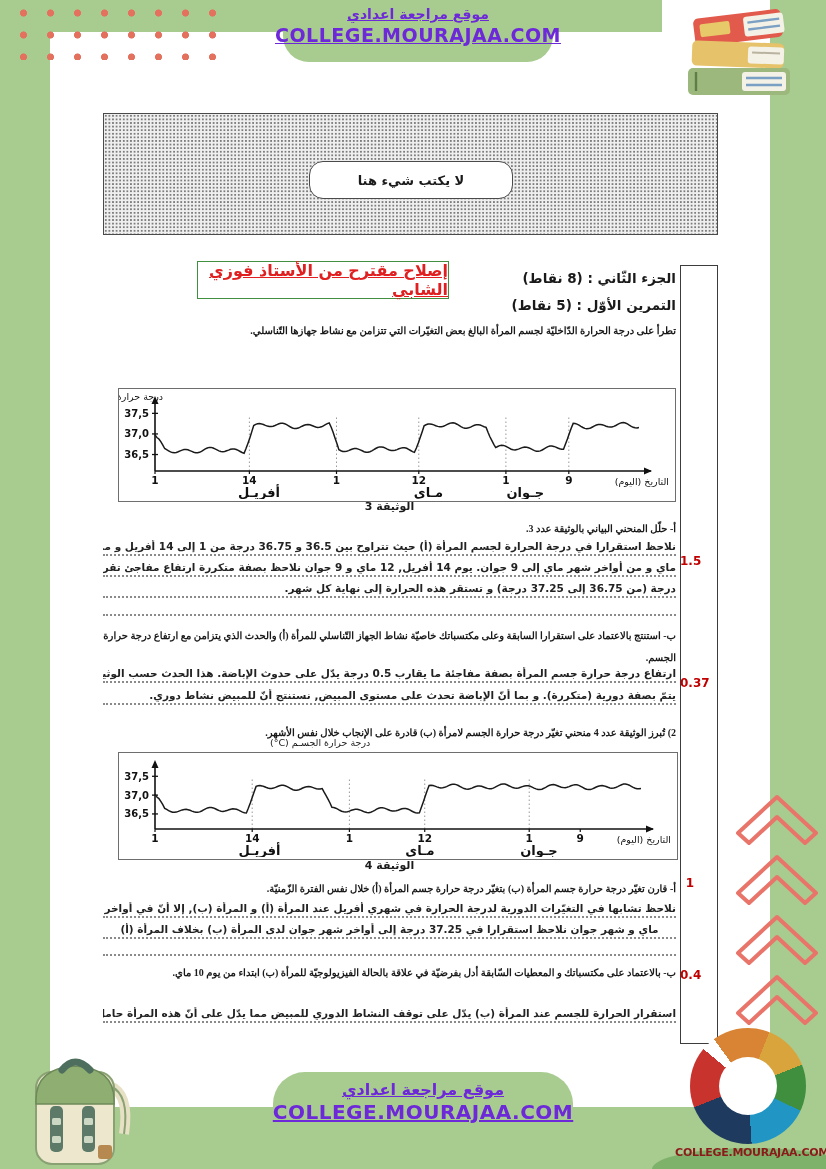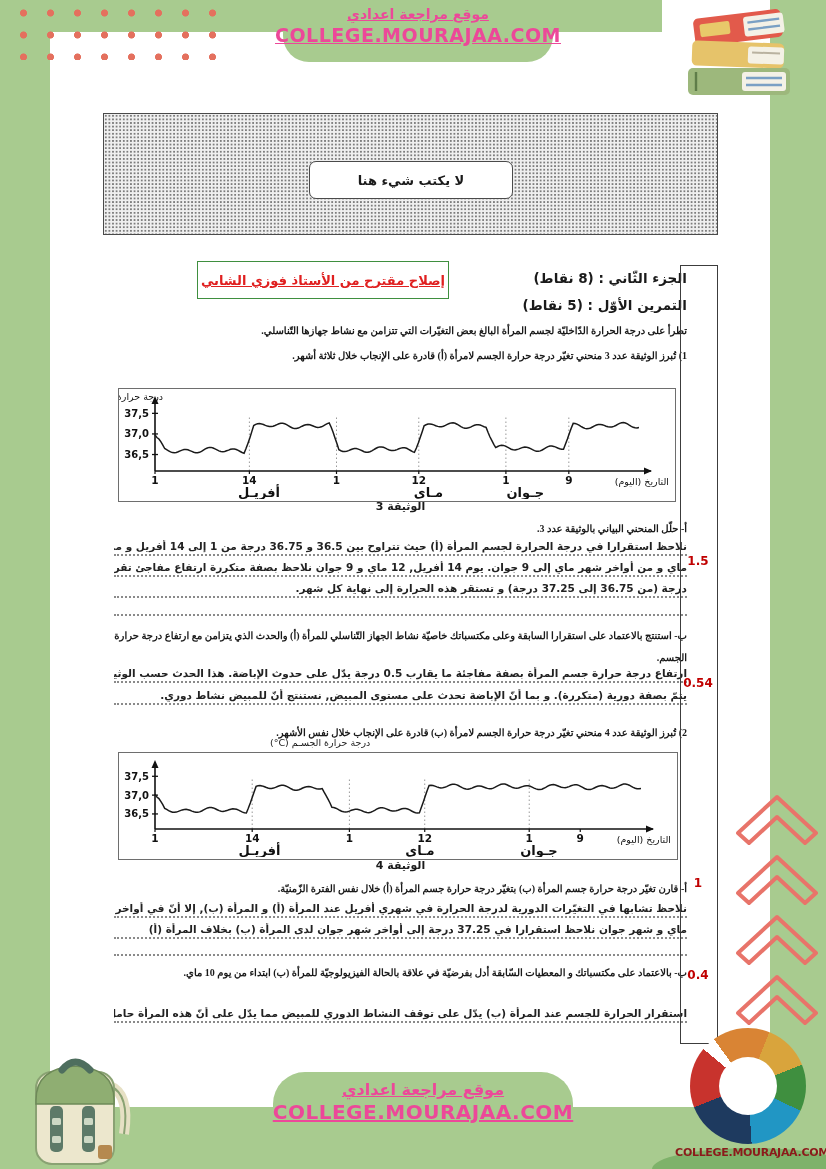"موقع مراجعة اعدادي" .site-text { color: #ec4899 -> #6d28d9 }
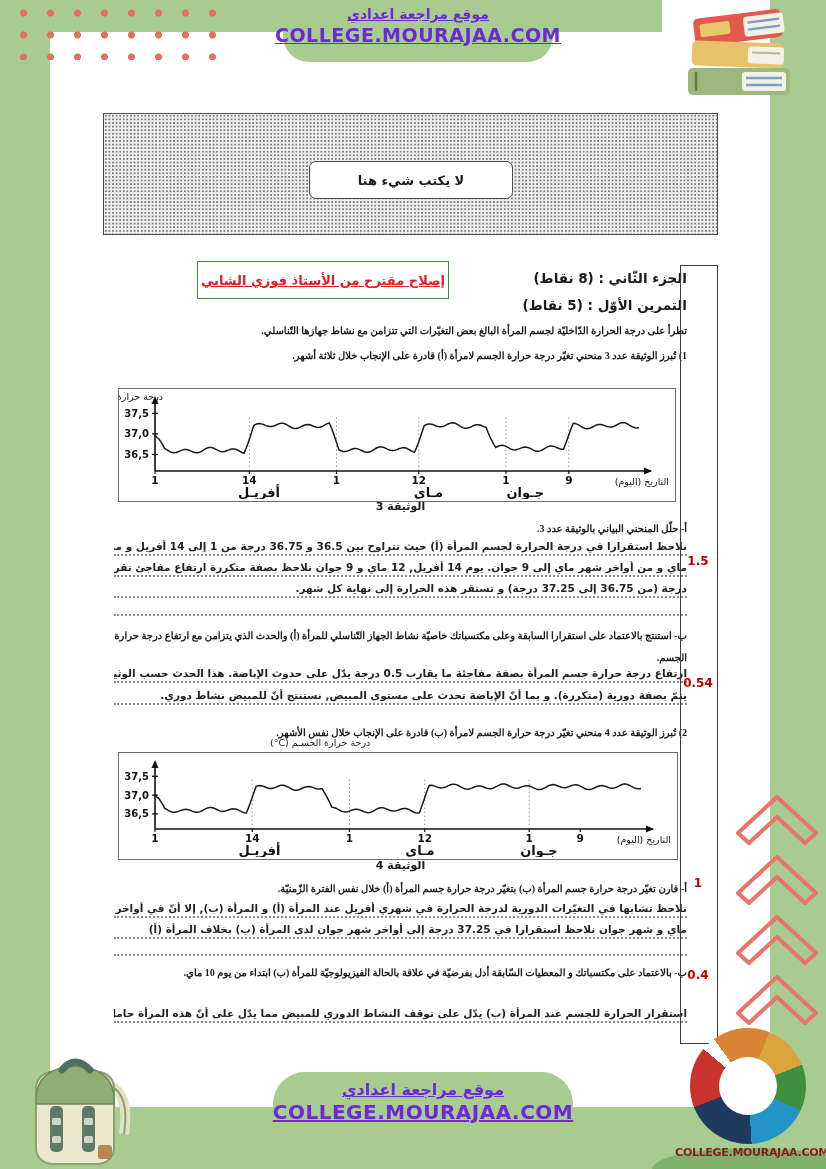"لا يكتب شيء هنا" .nowrite { border-radius: 7px -> 14px }
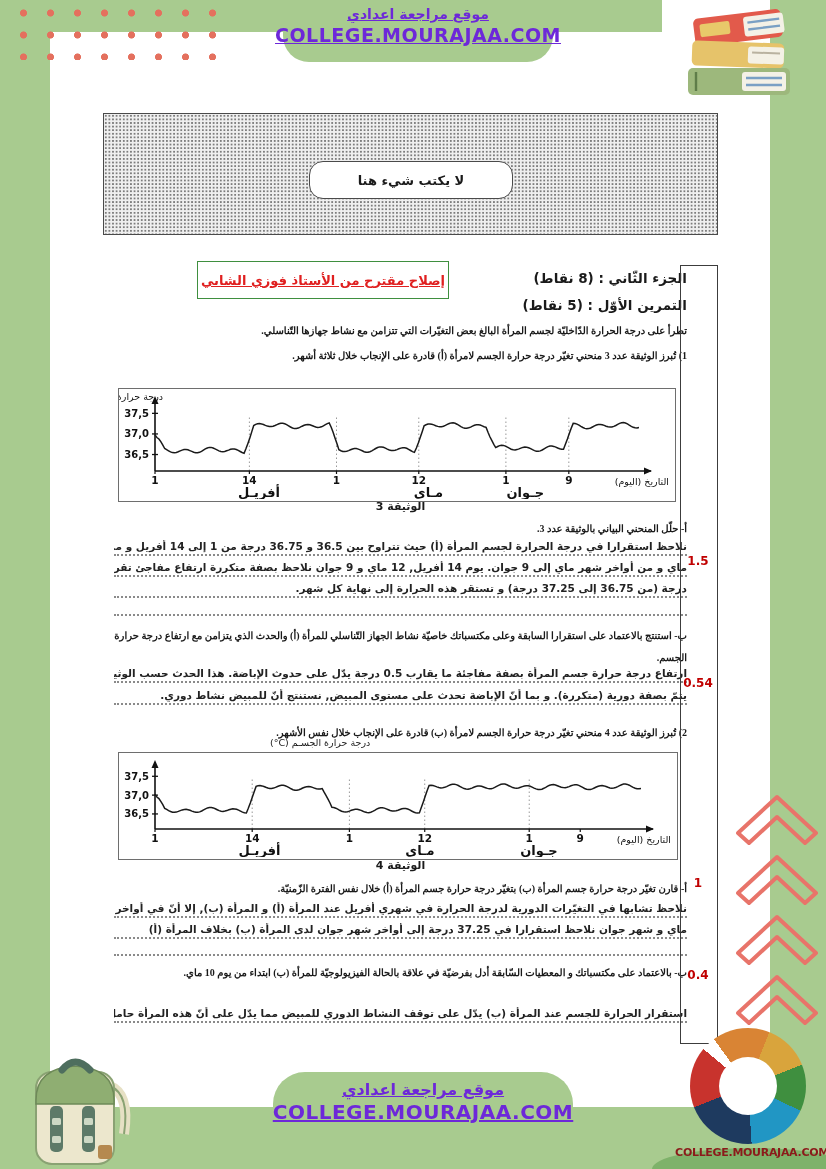"إصلاح مقترح من الأستاذ فوزي" .note-text { font-size: 13px -> 16px }
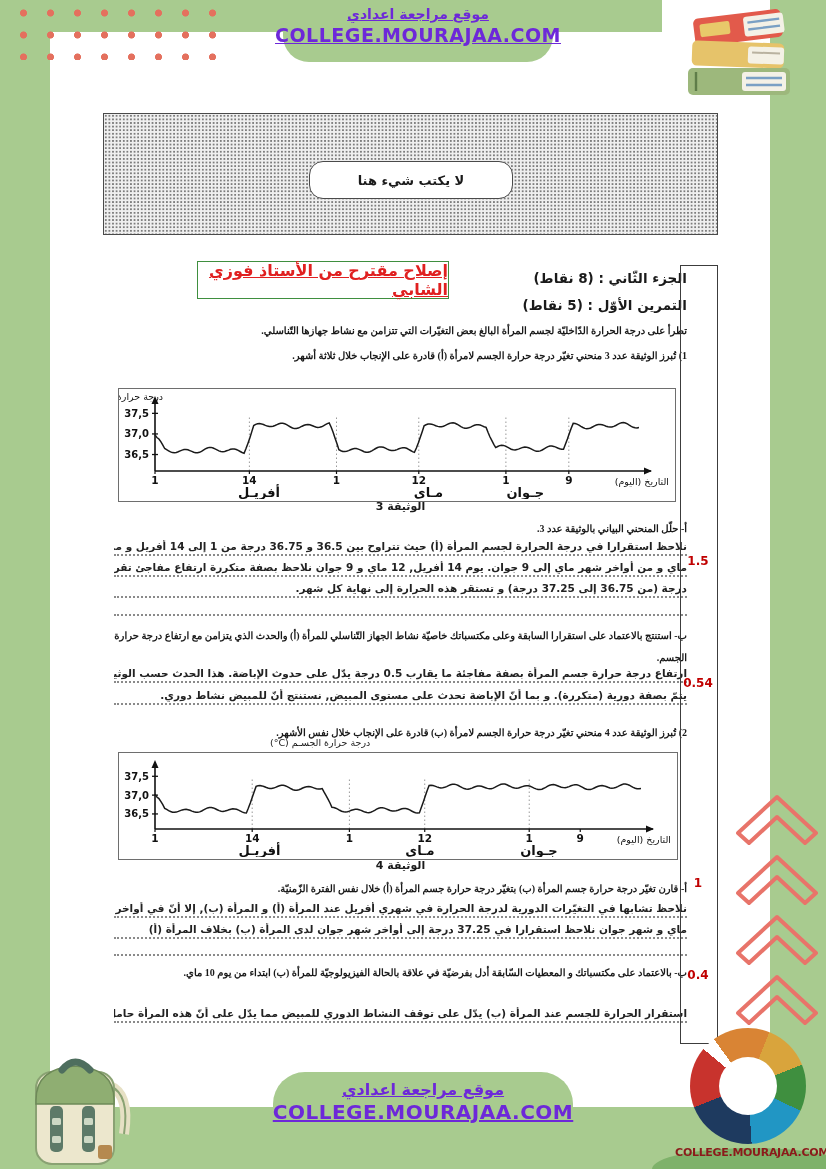"الجزء الثّاني : (8 نقاط)" .content { left: 114px -> 103px }
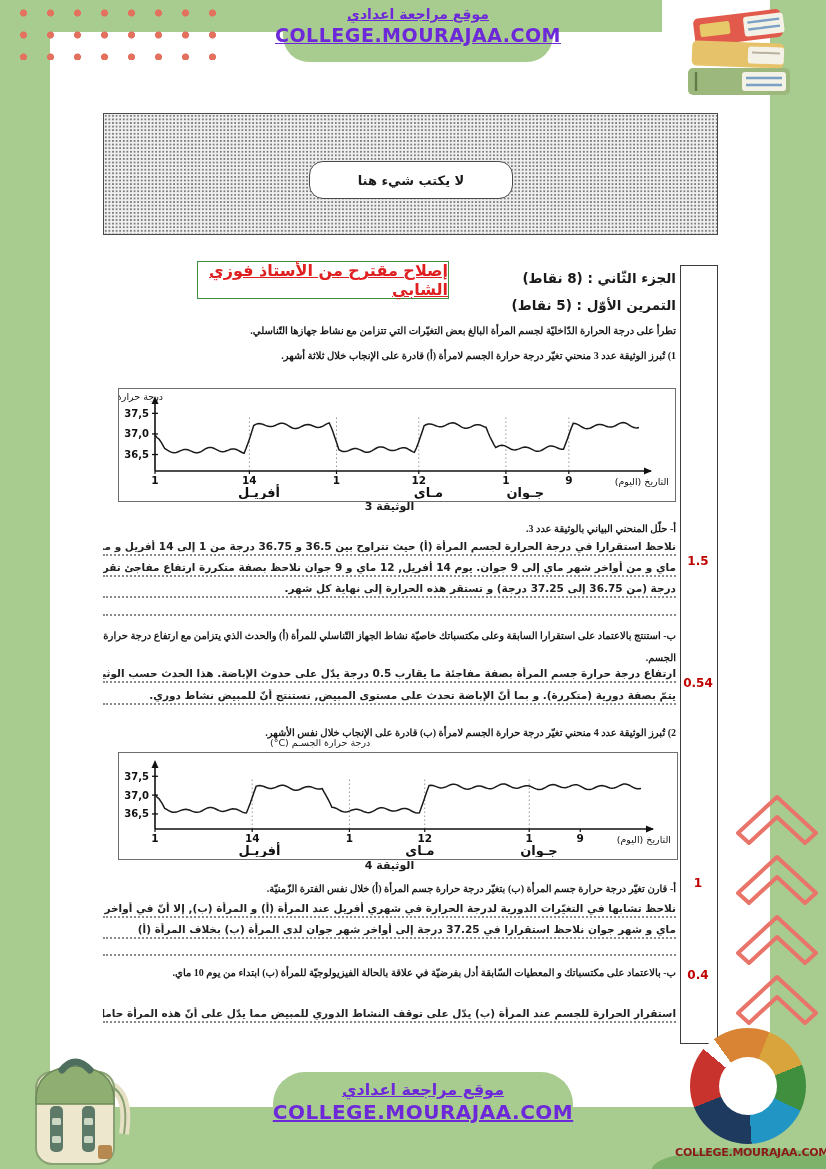"1) تُبرز الوثيقة عدد 3" div.q { html: <div>1) تُبرز الوثيقة عدد 3 منحني تغيّر درجة حرارة الجسم لامرأة (أ) قادرة على الإنجاب خلال ثلاثة أشهر.</div> -> none }
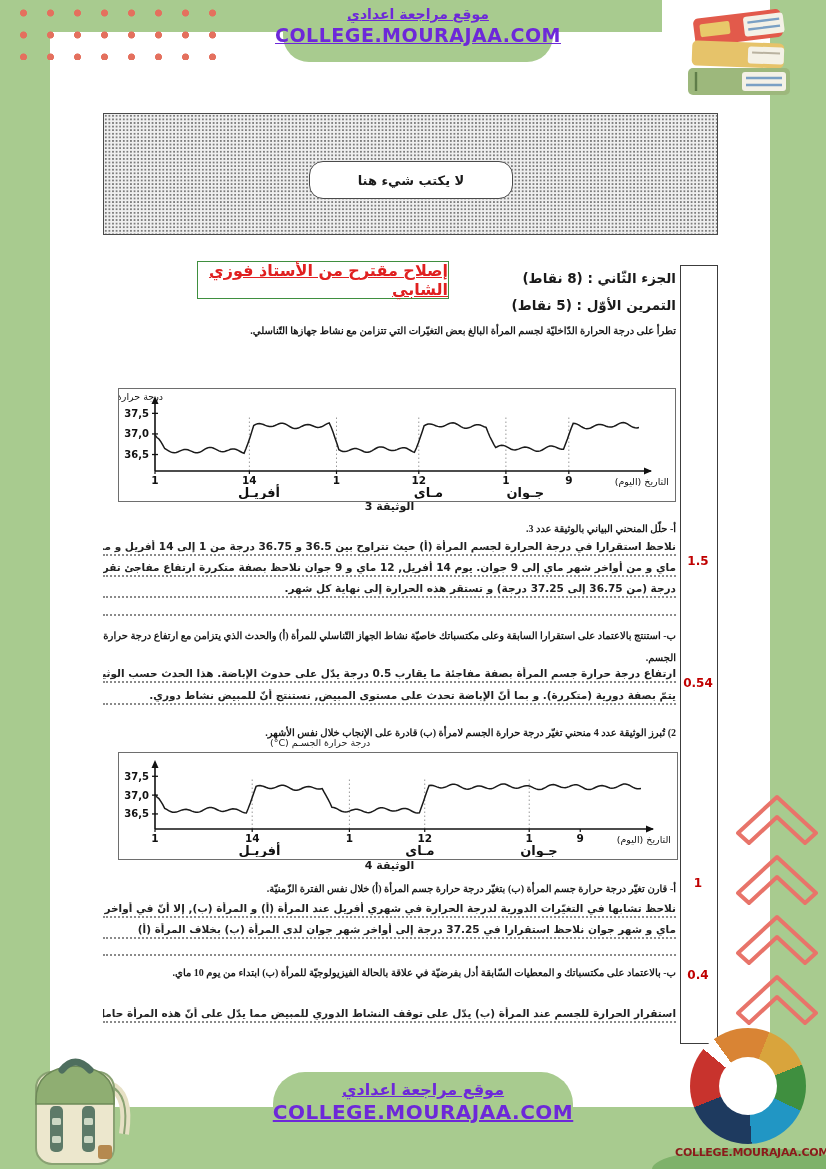"1.5" .score { width: 36px -> 20px }
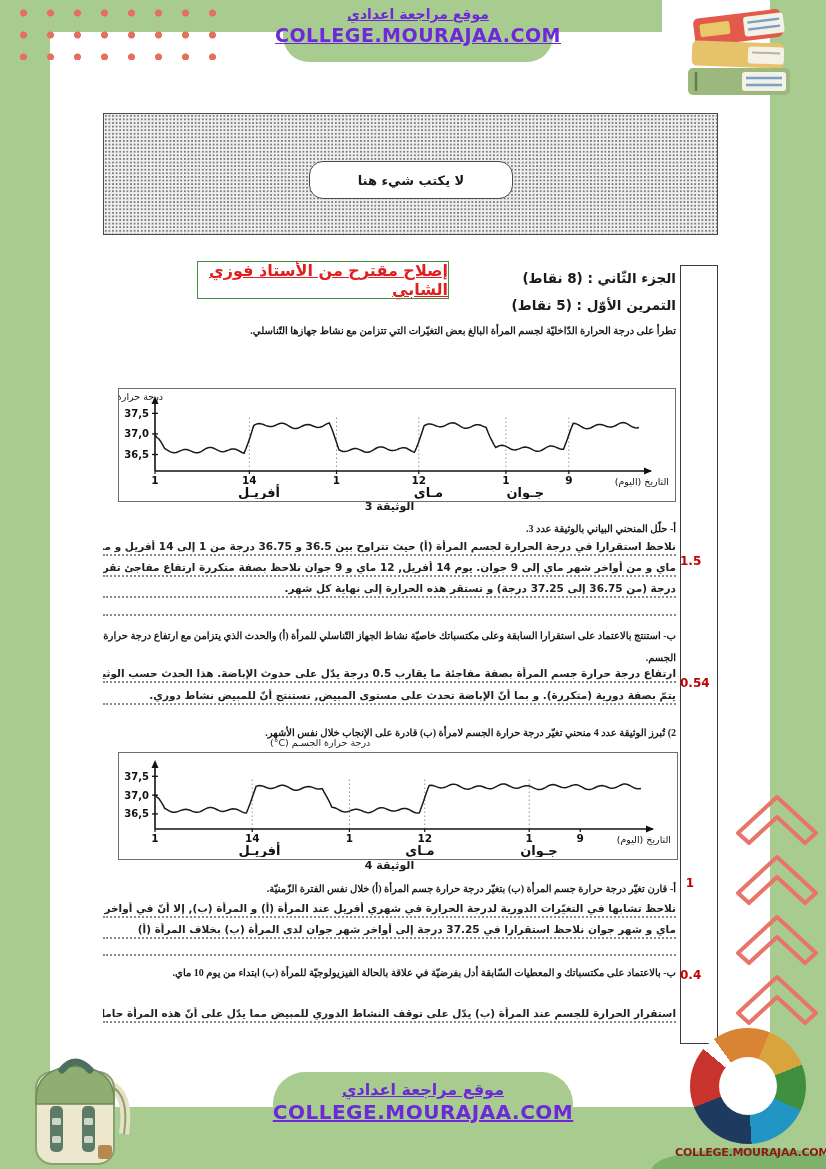"0.54" div.abs { text: 0.54 -> 0.37 }
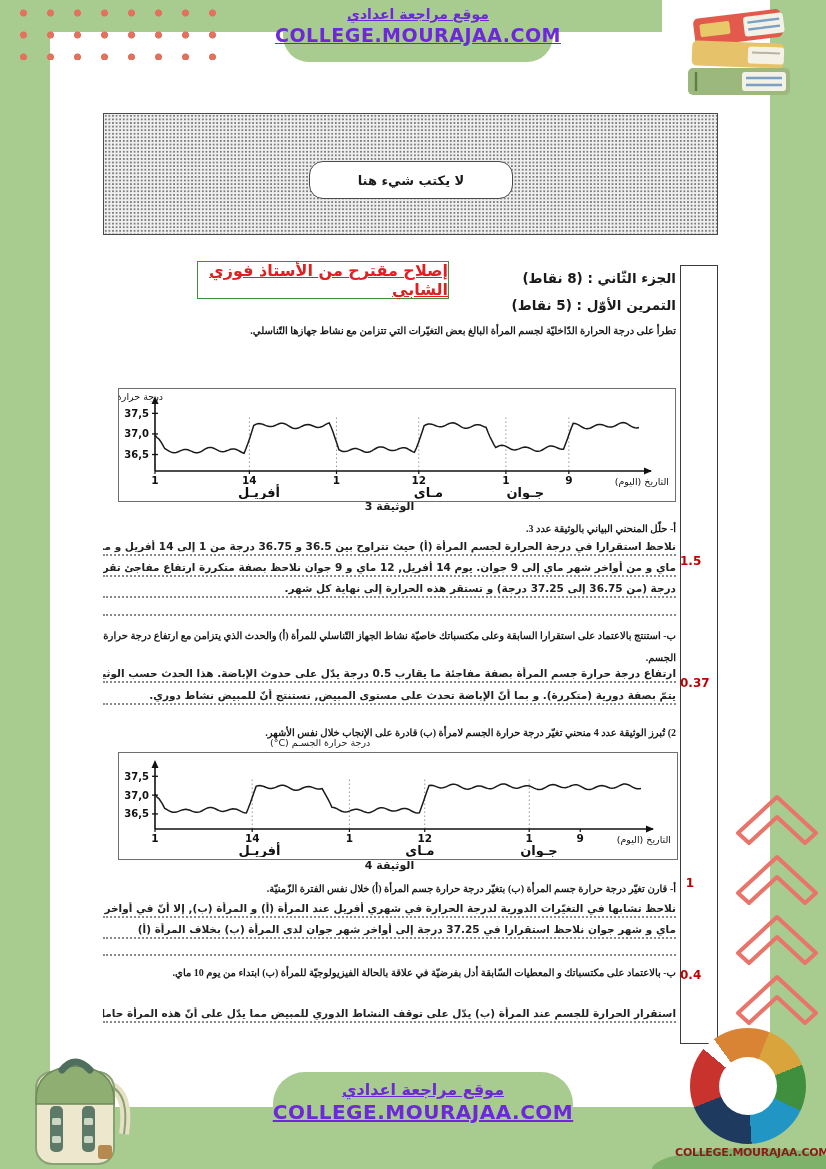"ماي و شهر جوان نلاحظ" div.ans { text-align: none -> center }
